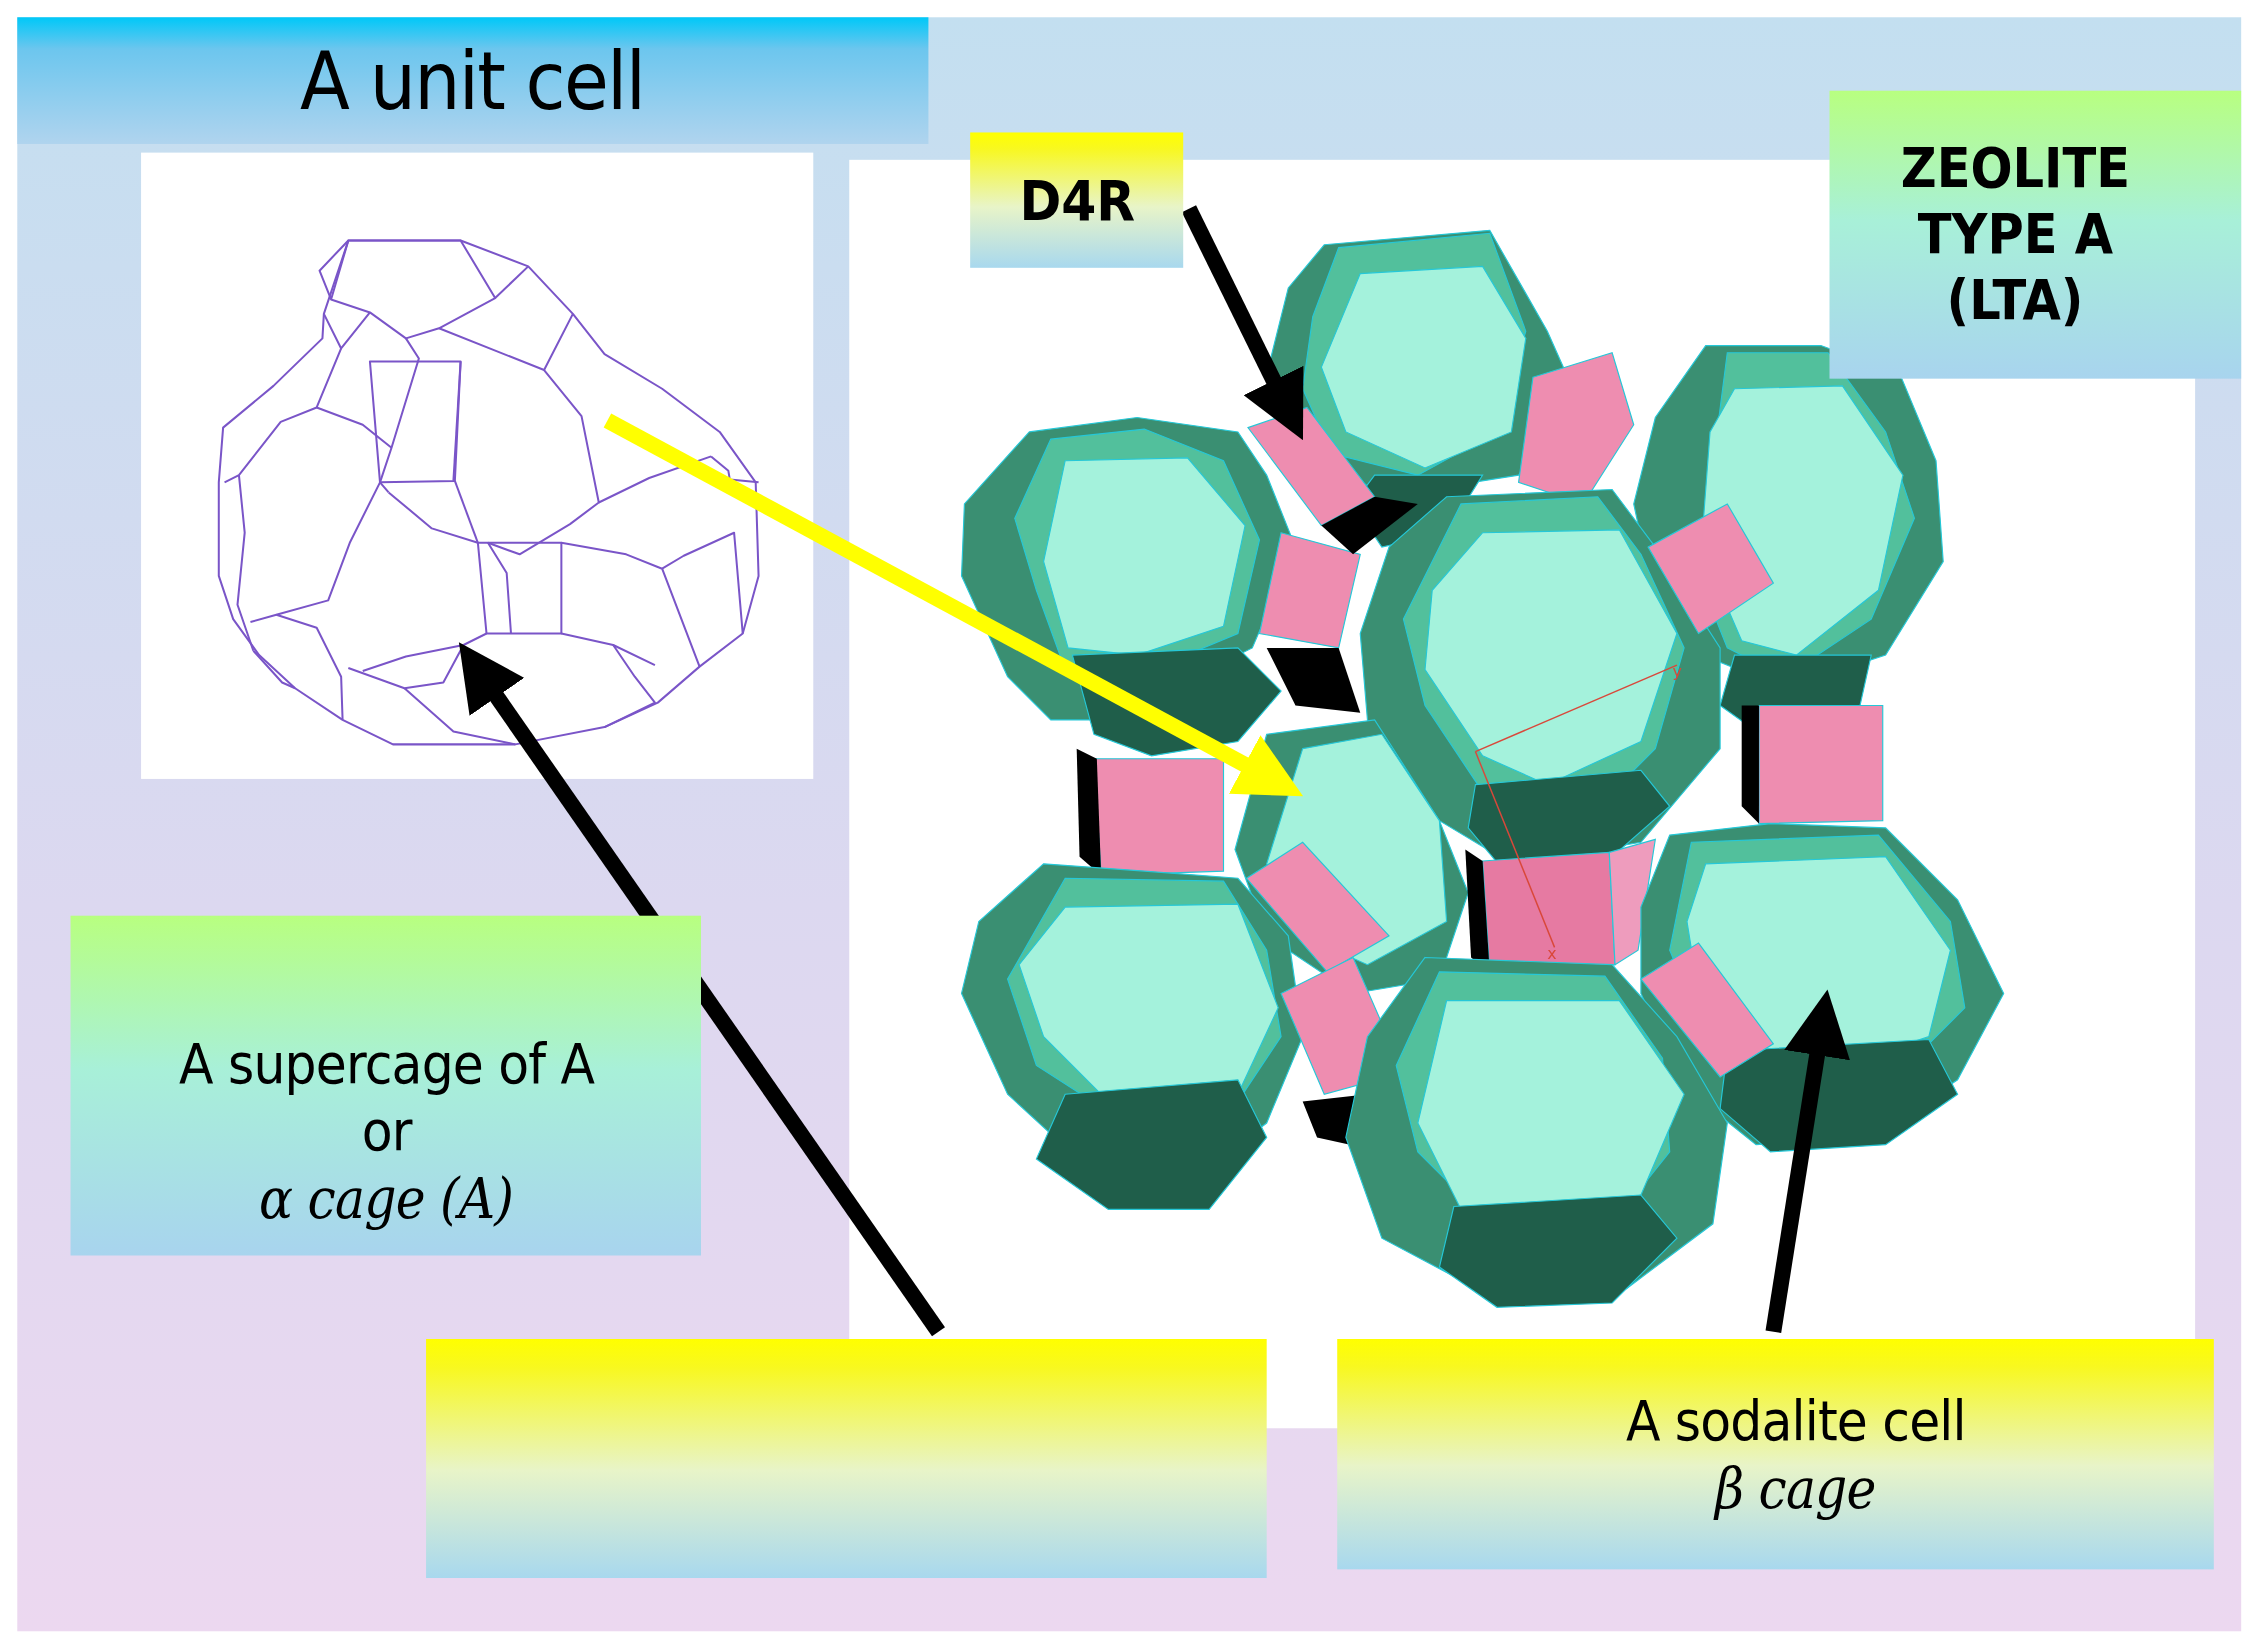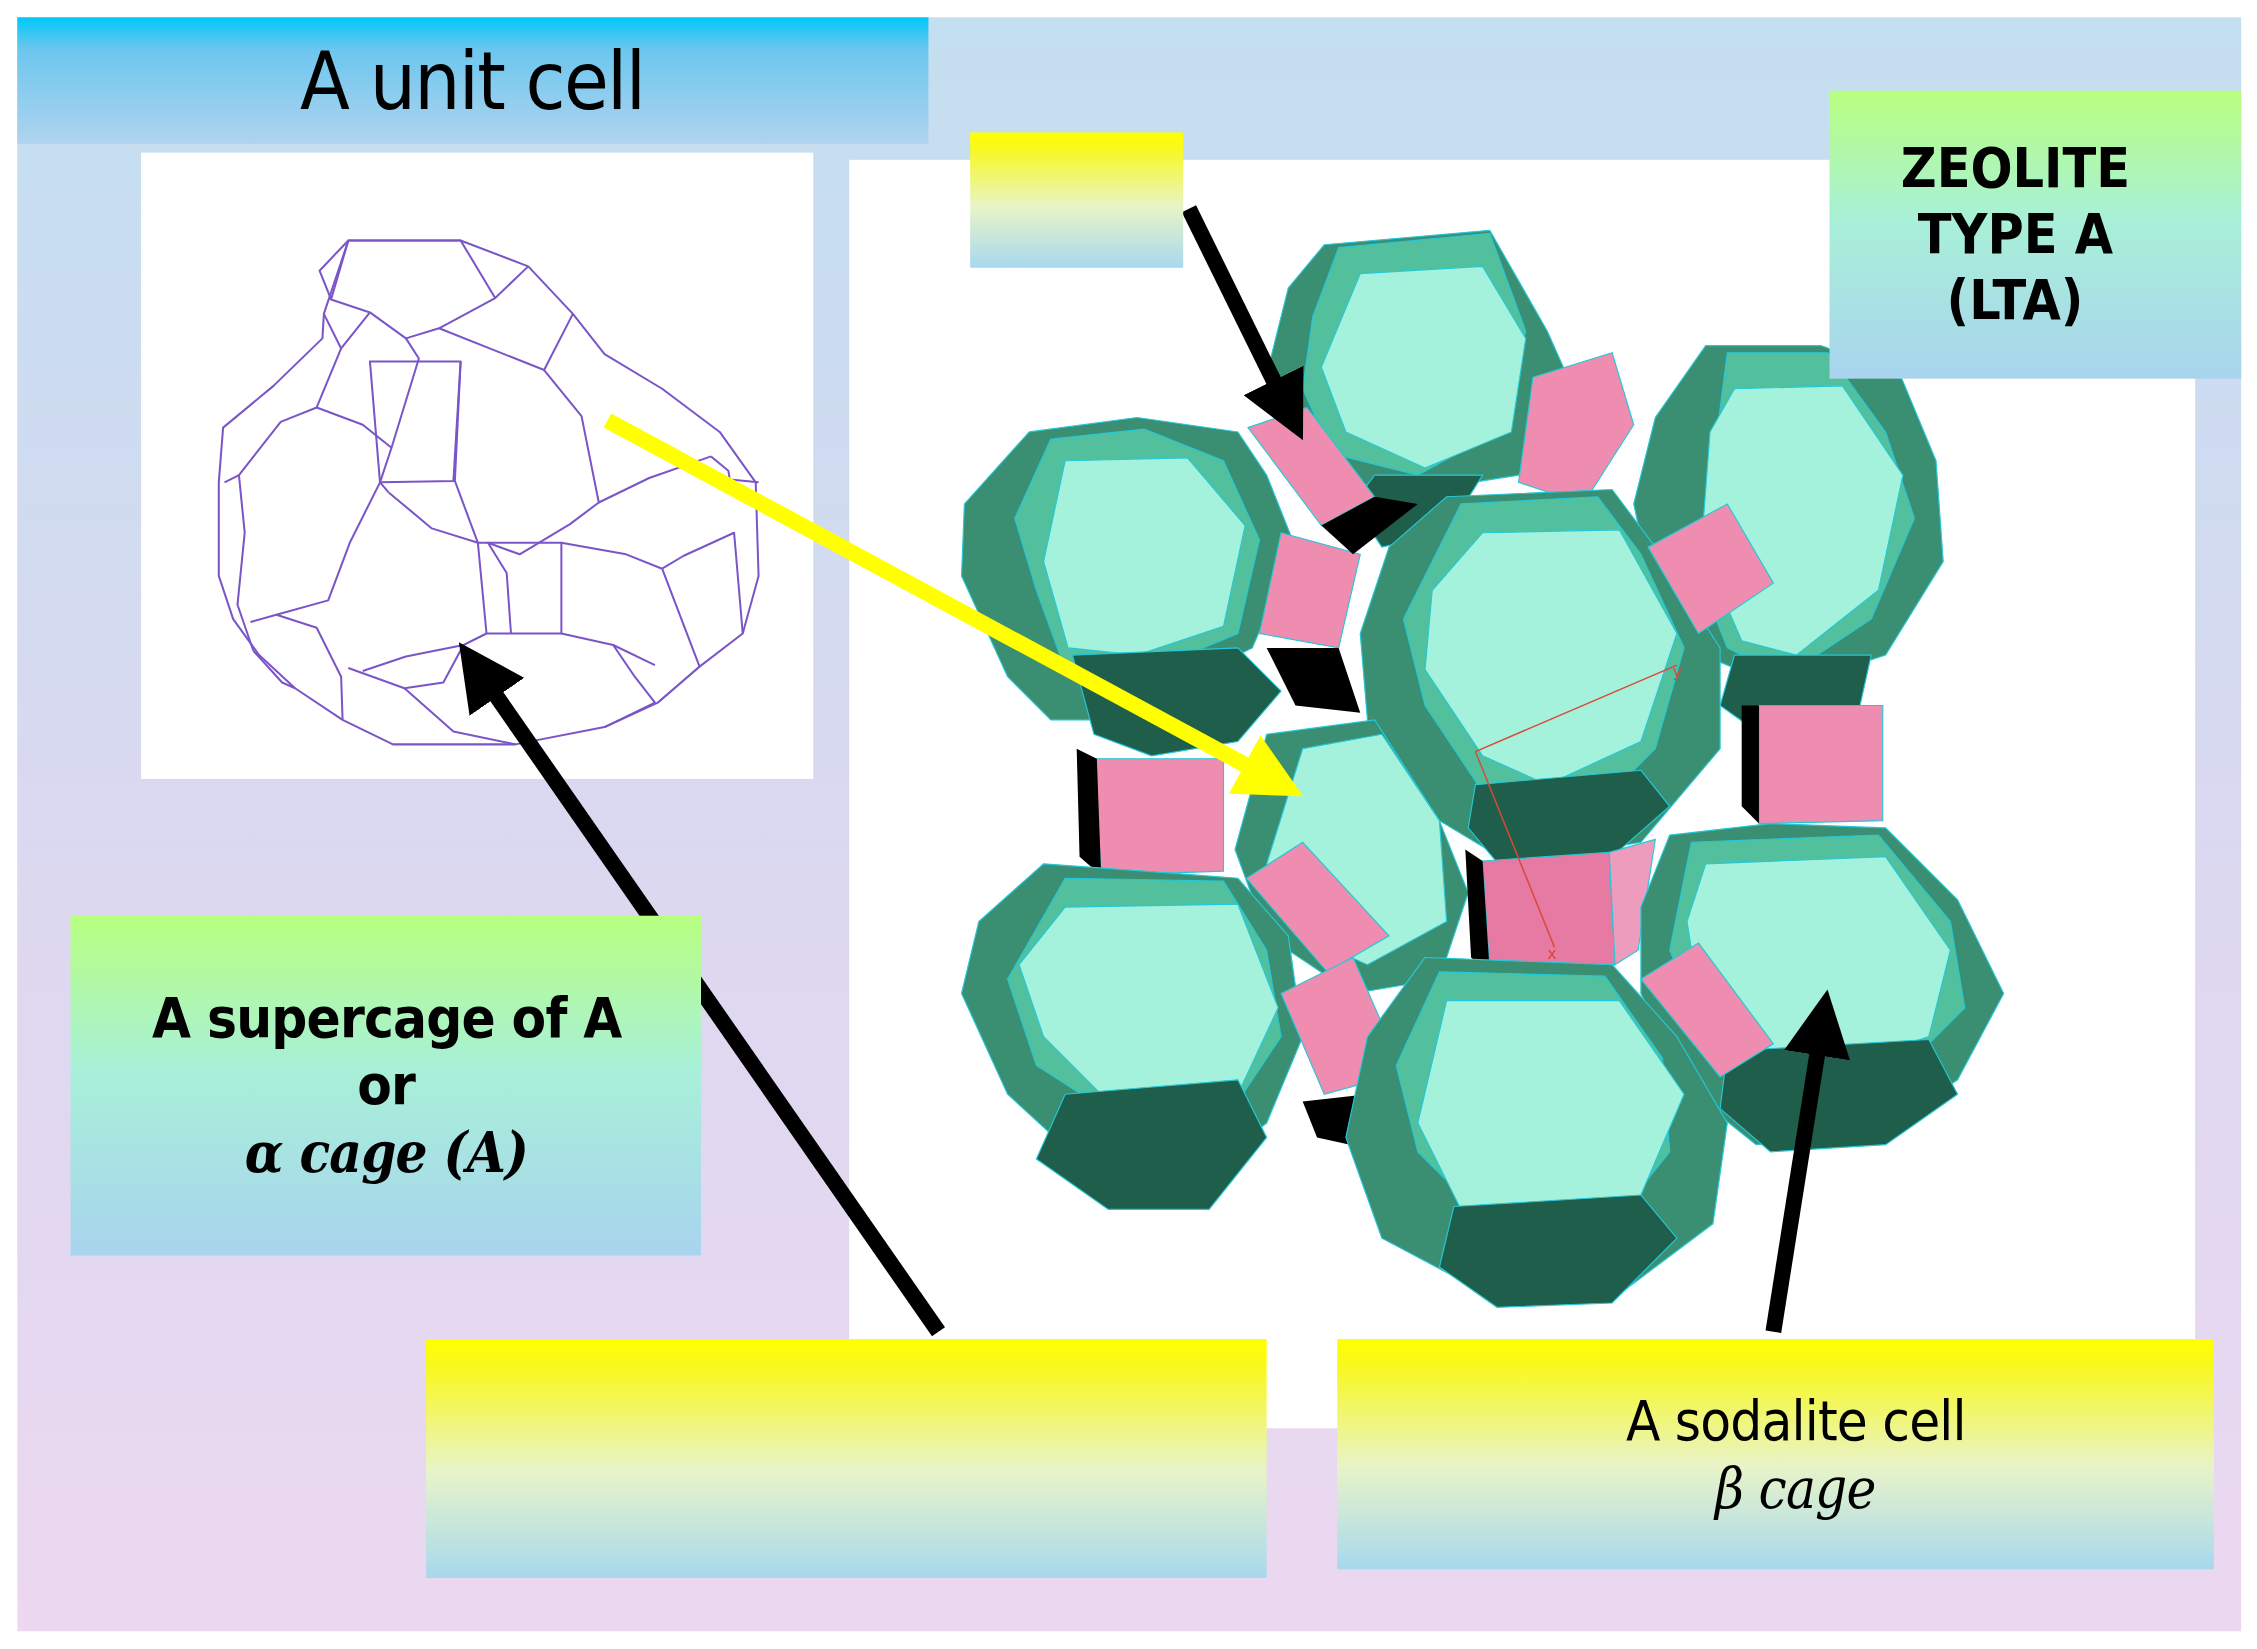"D4R" div.label { html: none -> <div> <span>D4R</span> </div> }
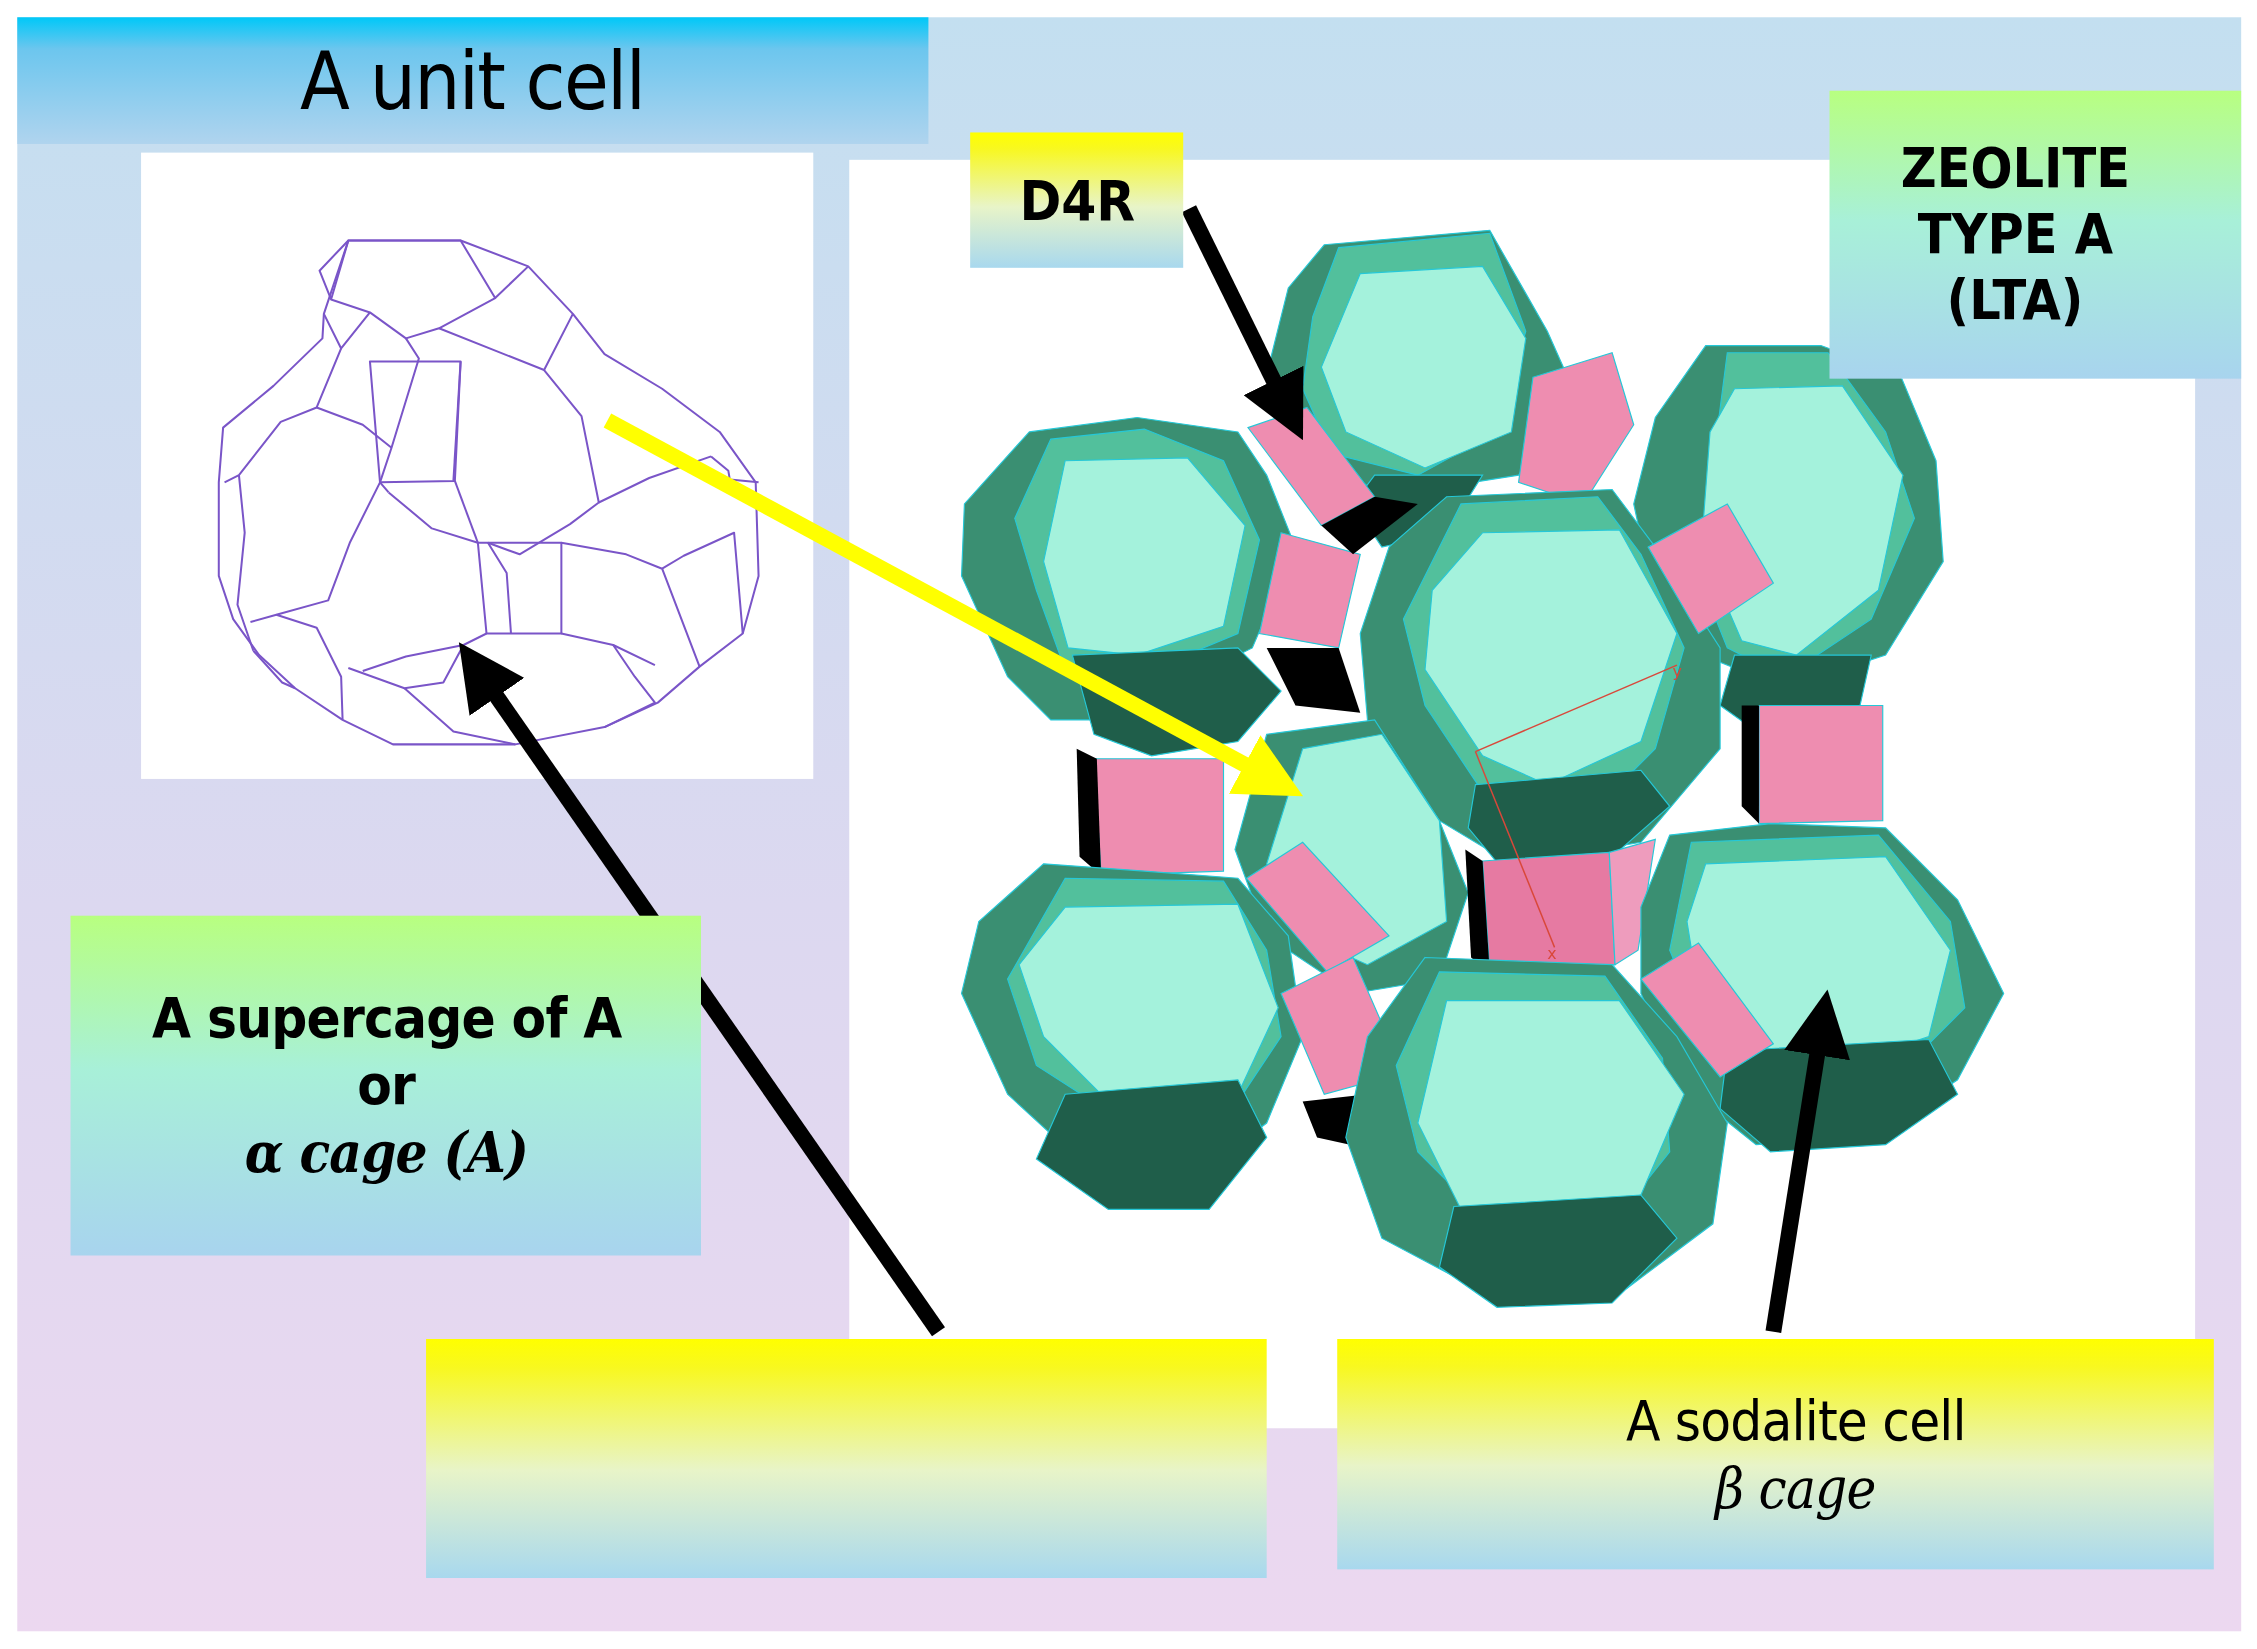"A supercage of A" div.label { font-weight: bold -> none; top: 915px -> 961px }
